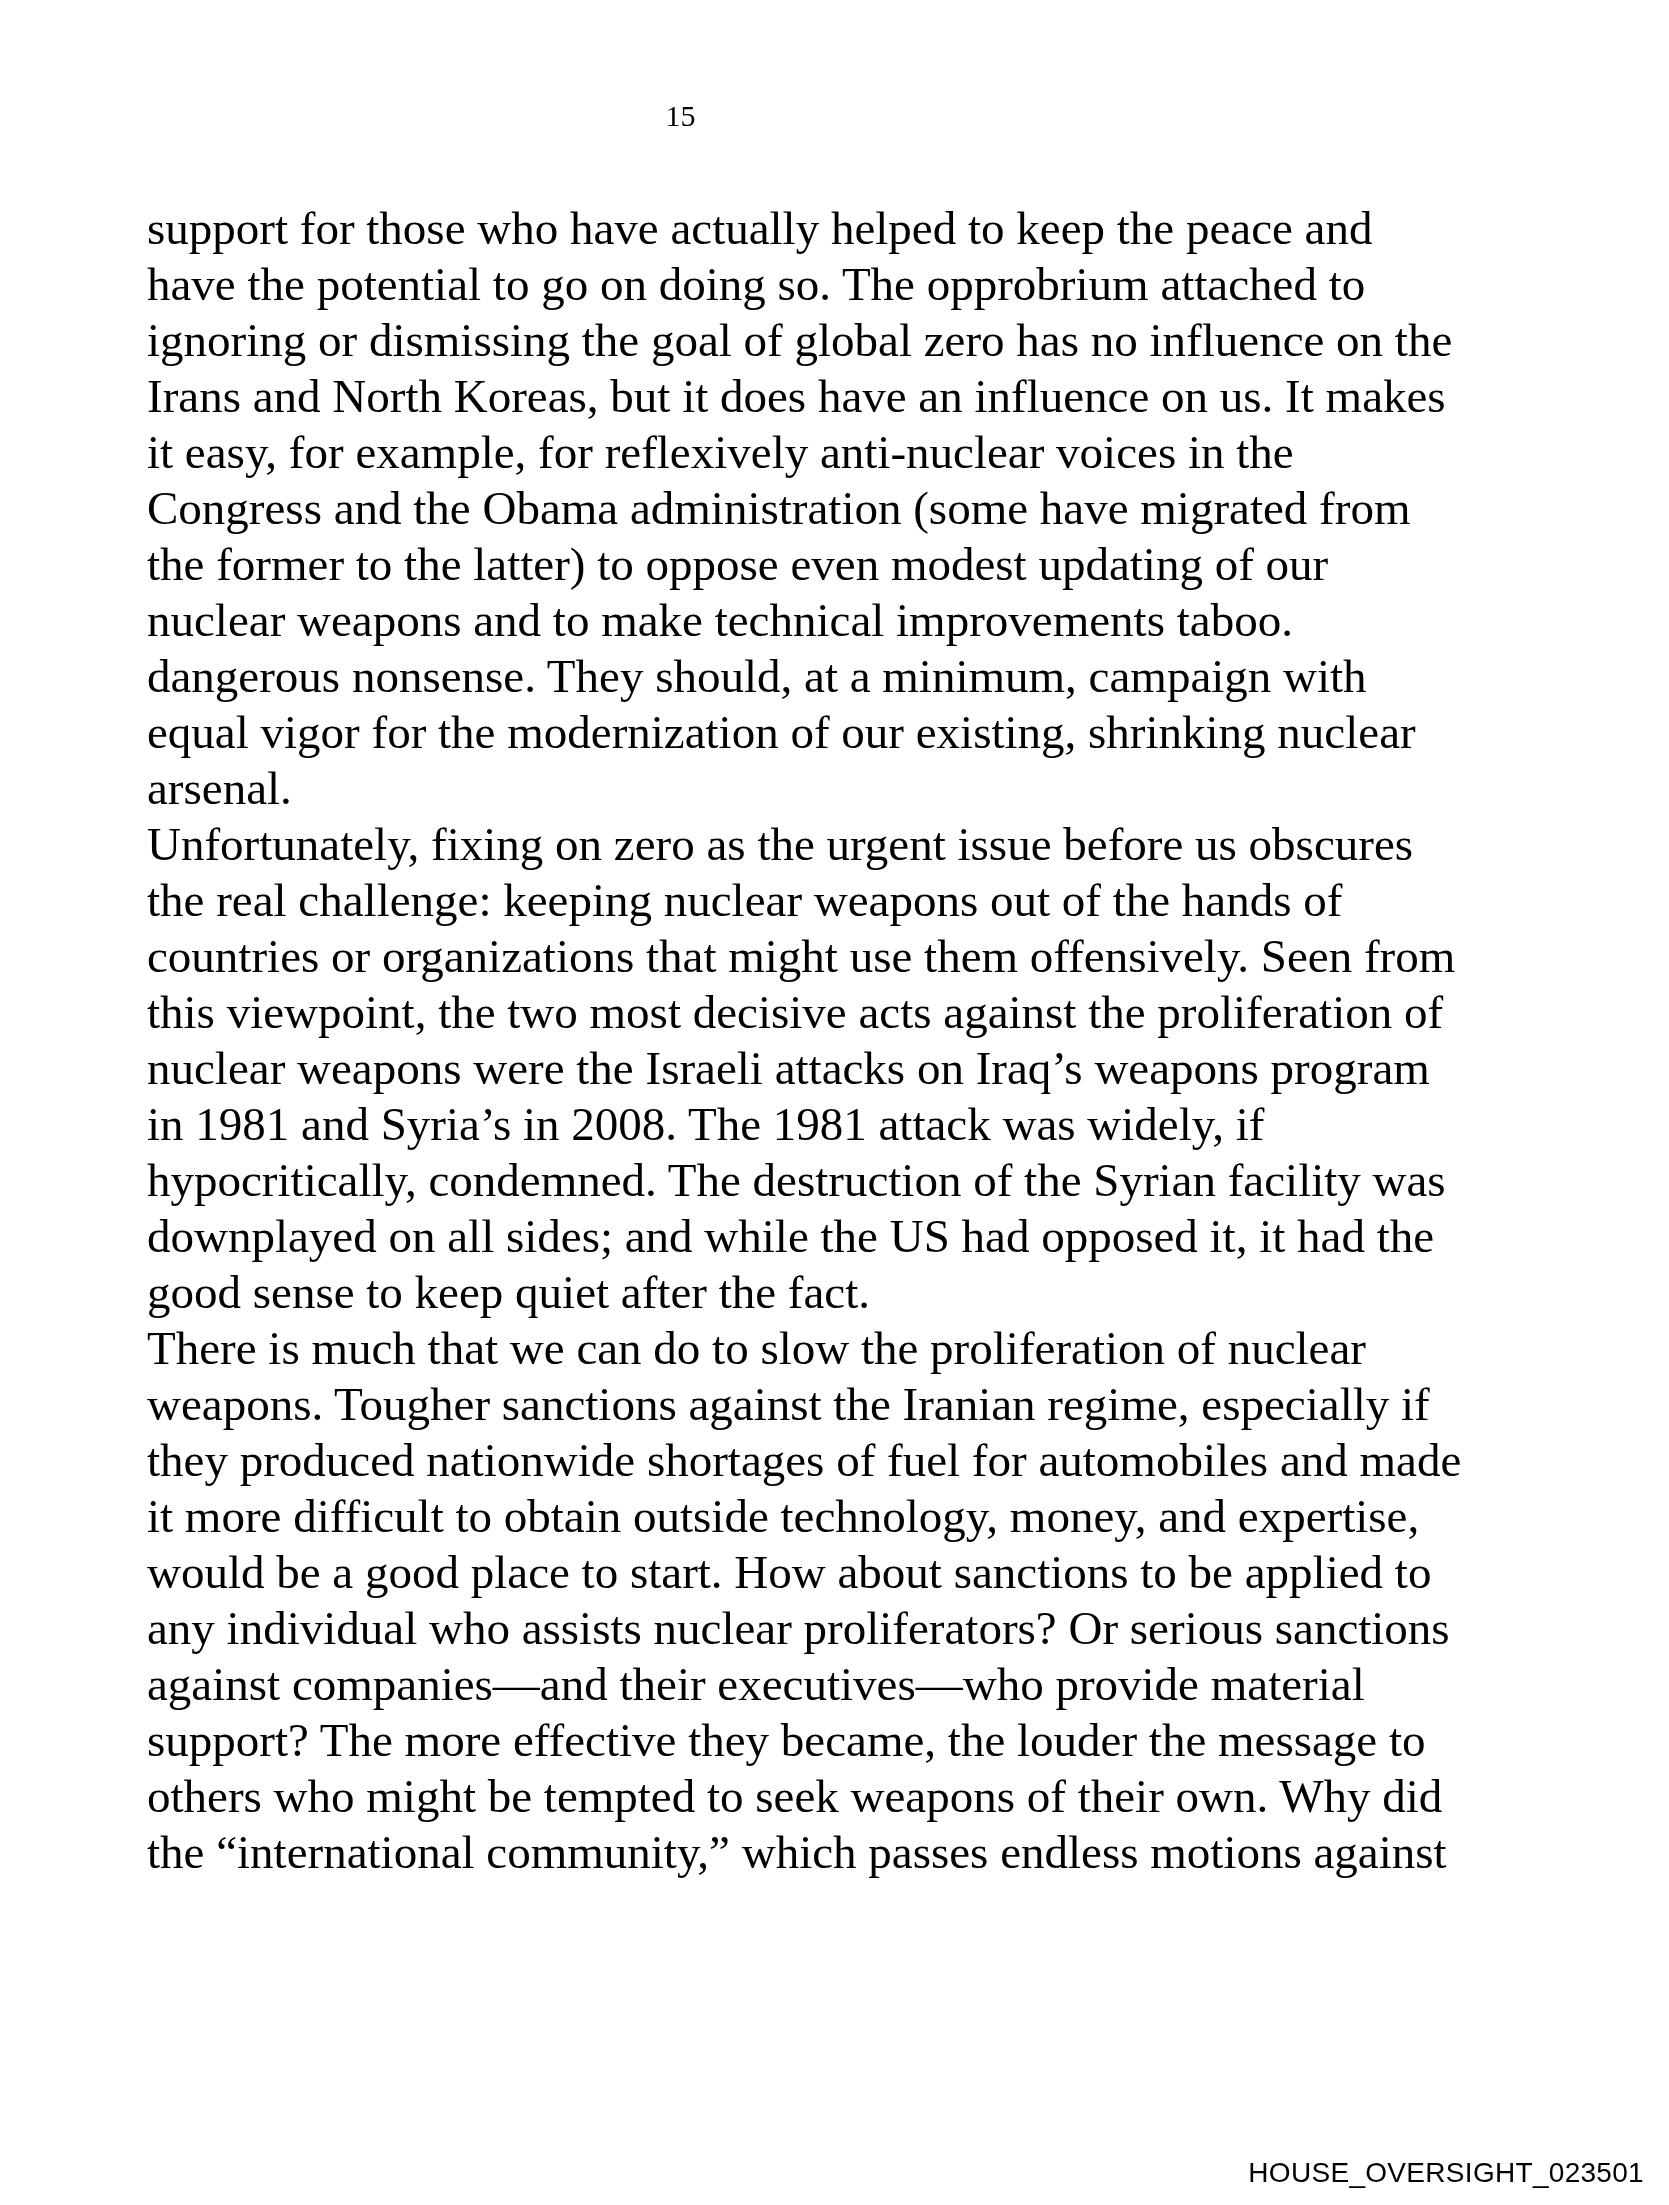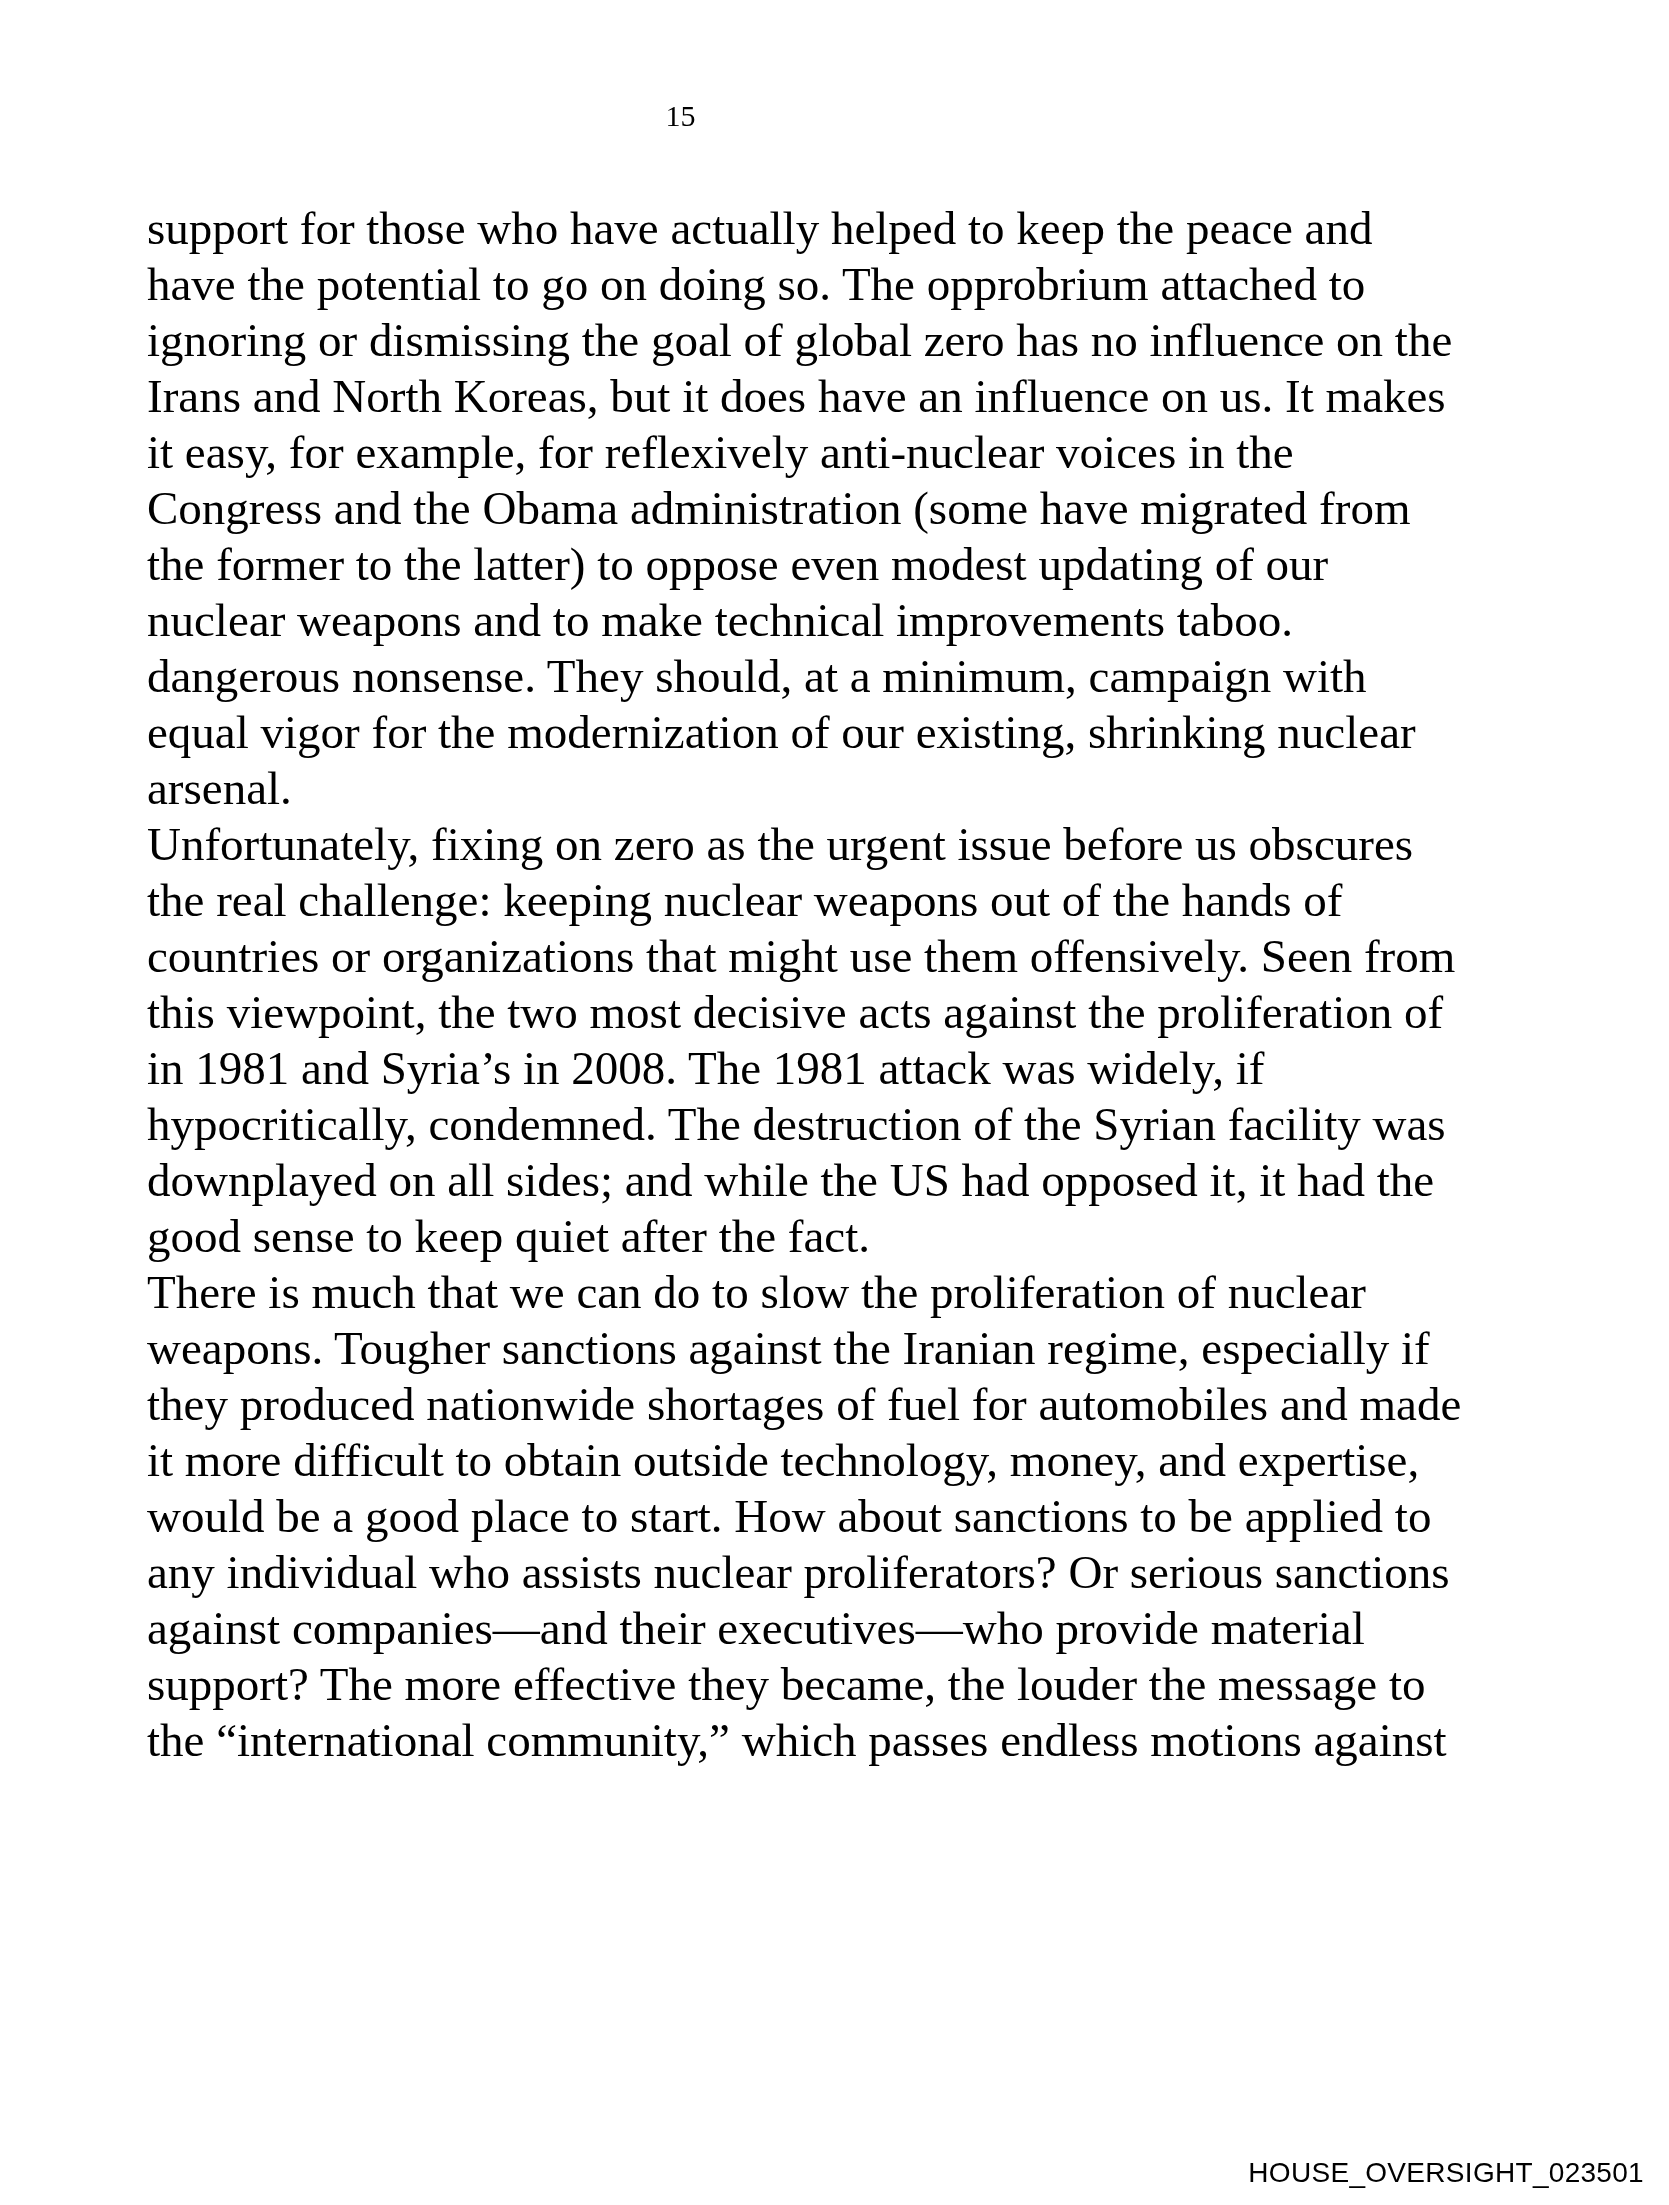"nuclear weapons were the Israeli" span.line { html: none -> <span>nuclear weapons were the Israeli attacks on Iraq’s weapons program</span> }
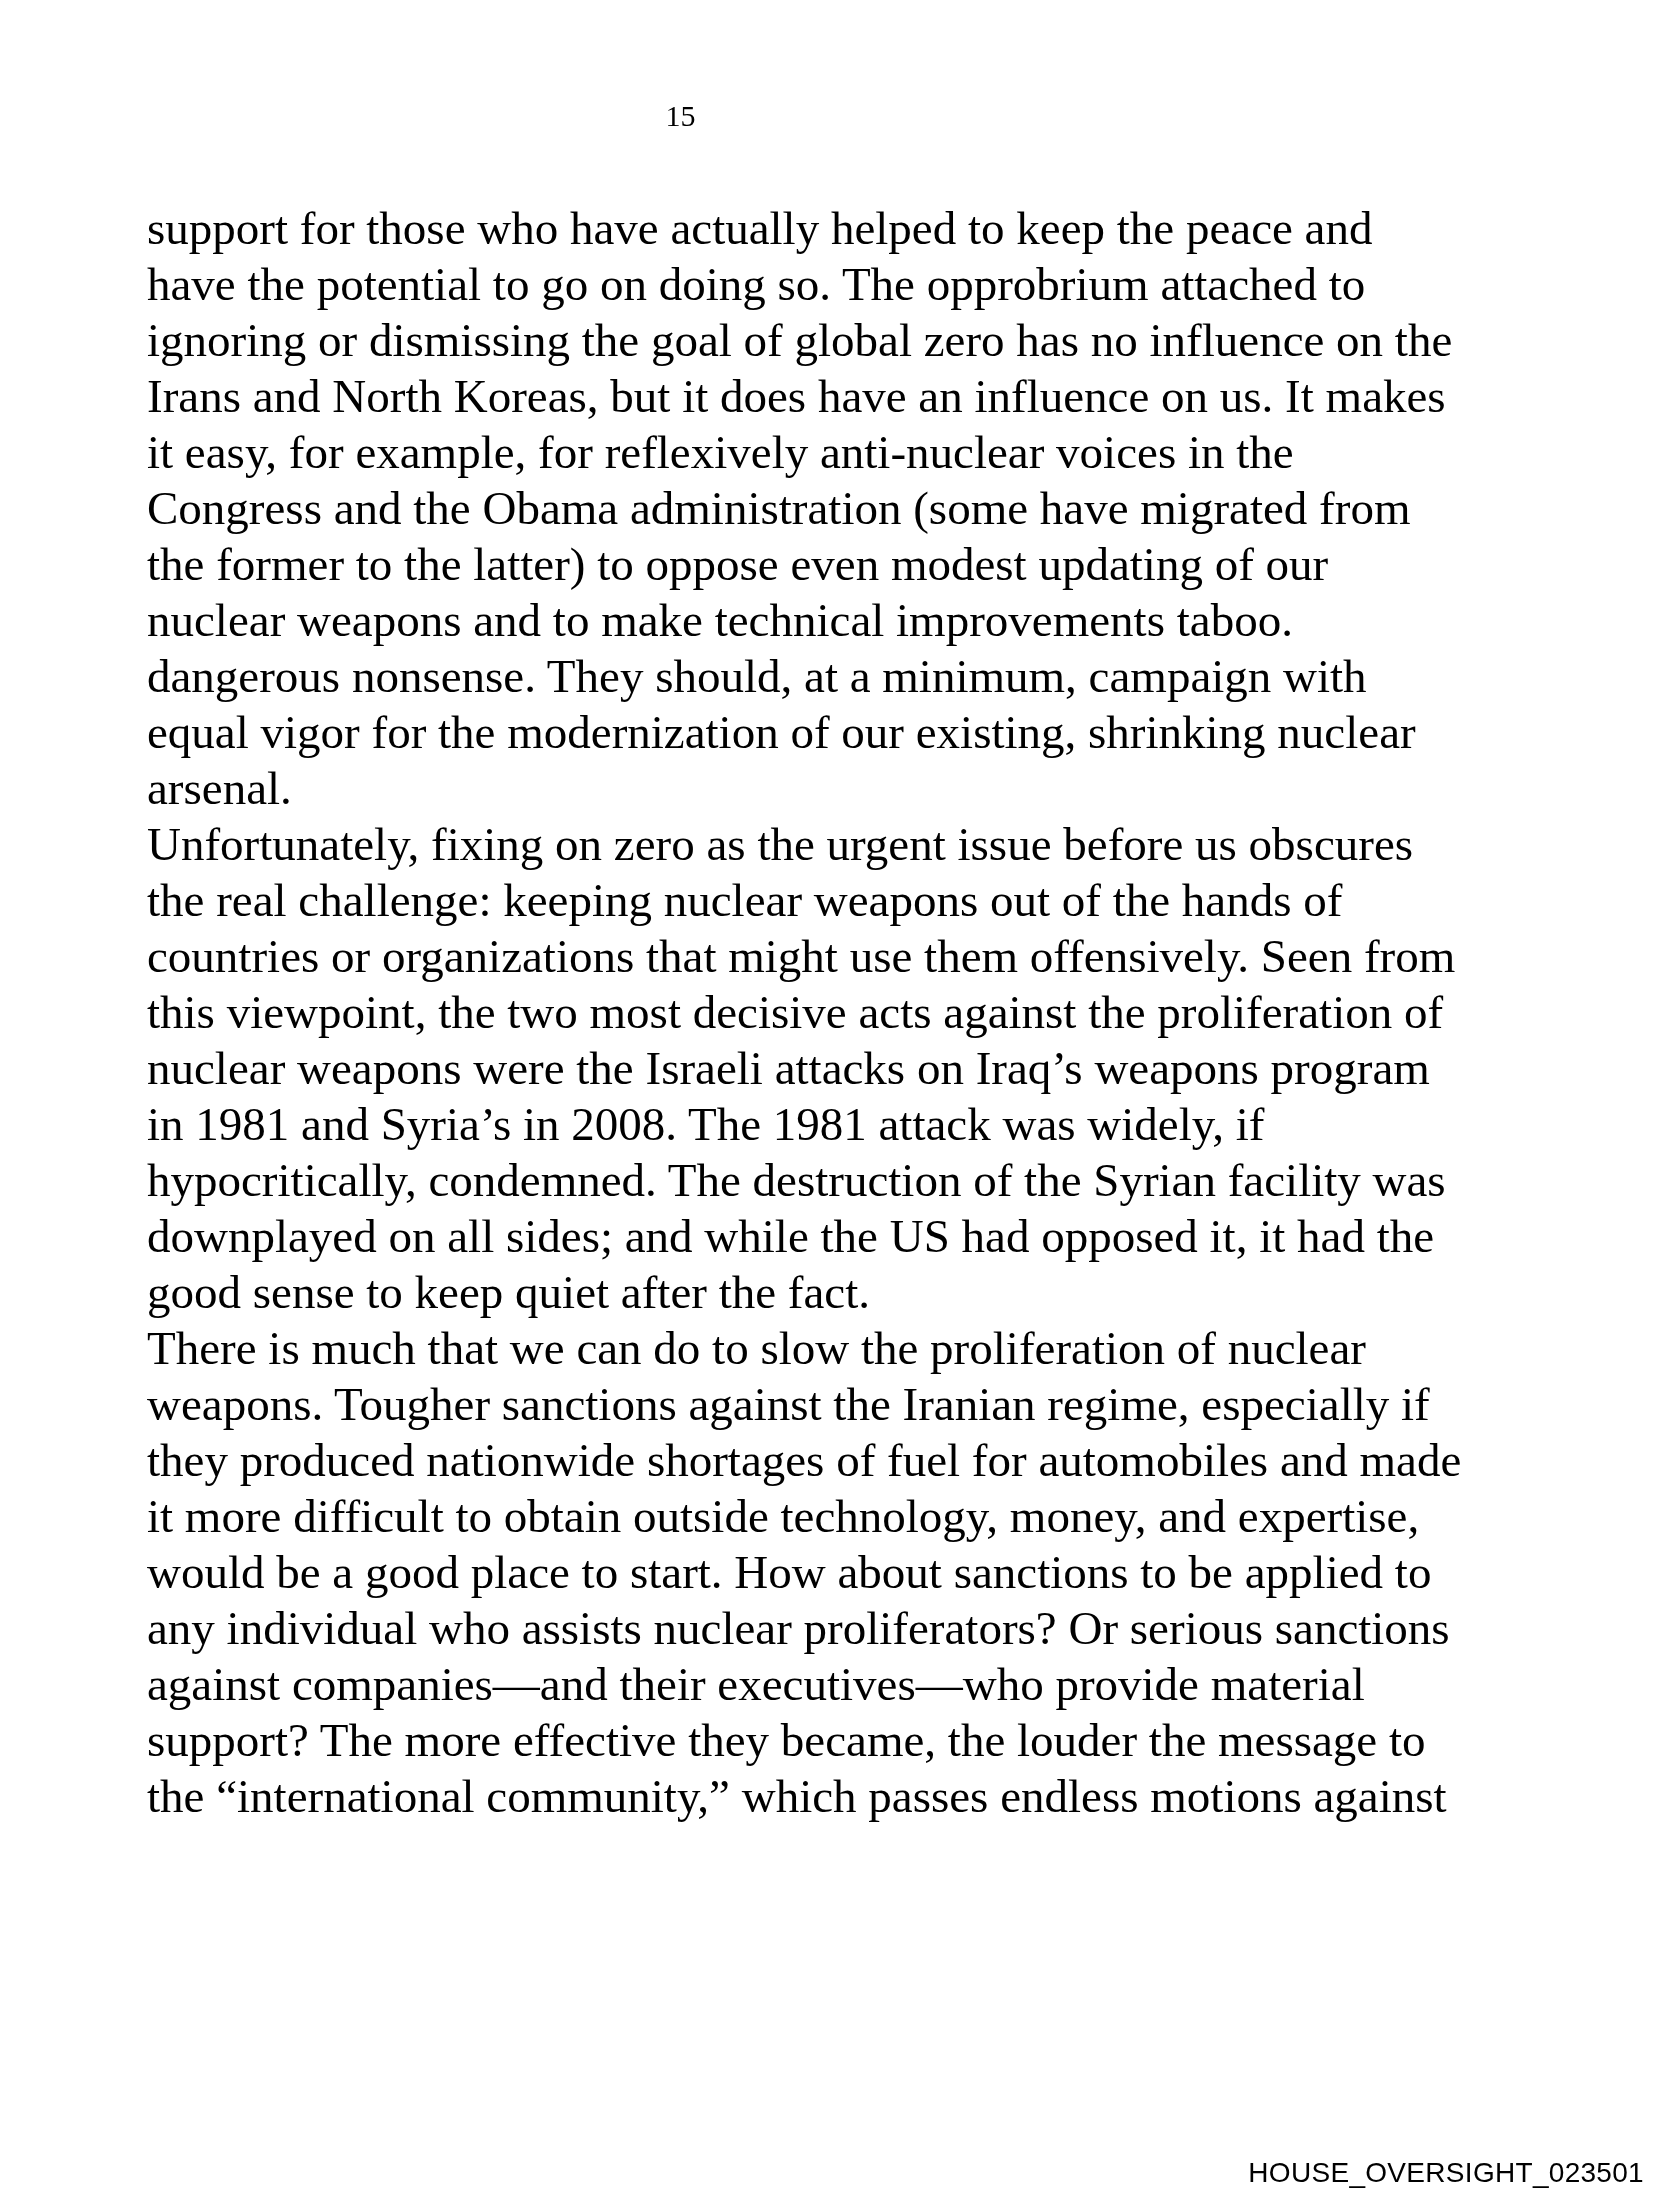"others who might be tempted" span.line { html: none -> <span>others who might be tempted to seek weapons of their own. Why did</span> }
